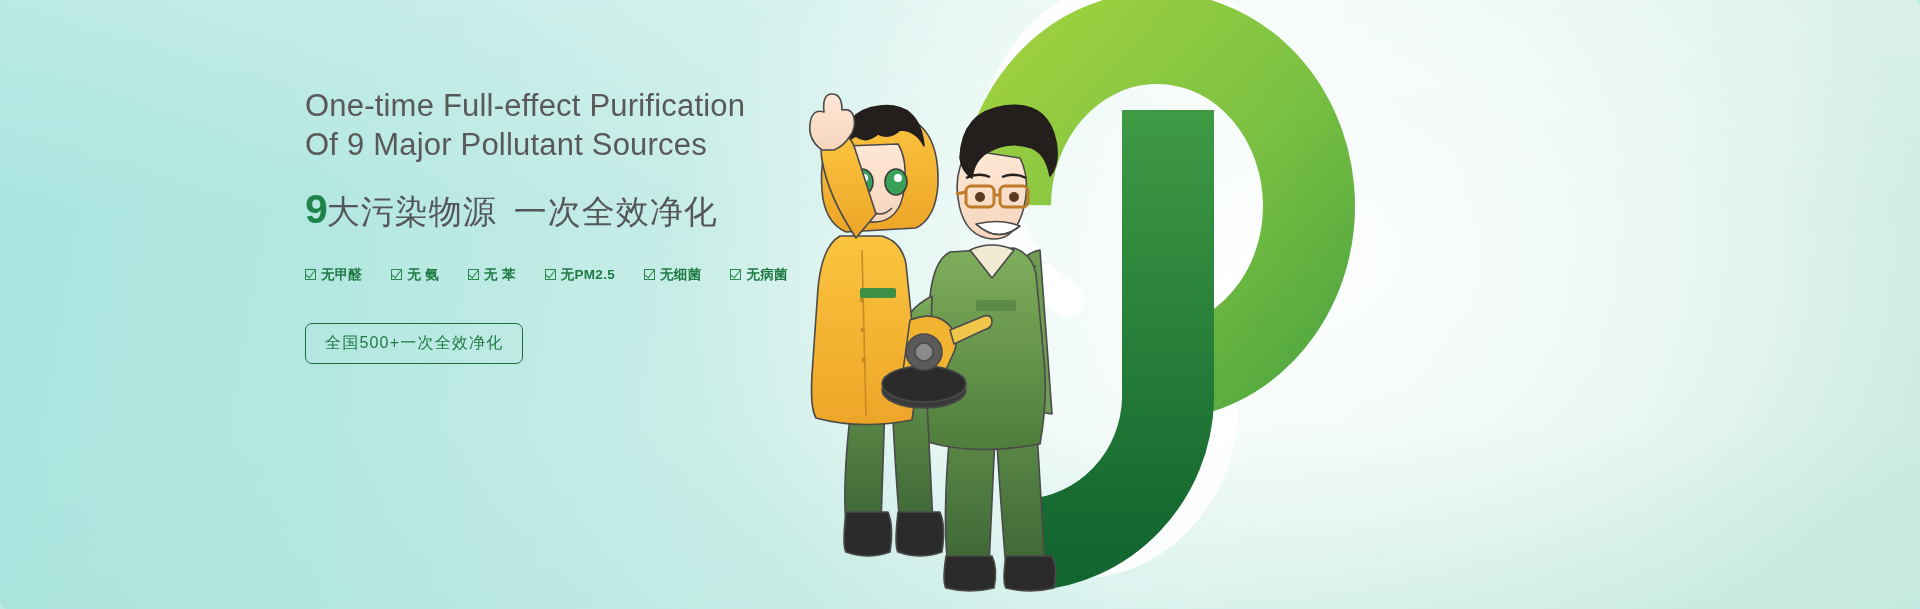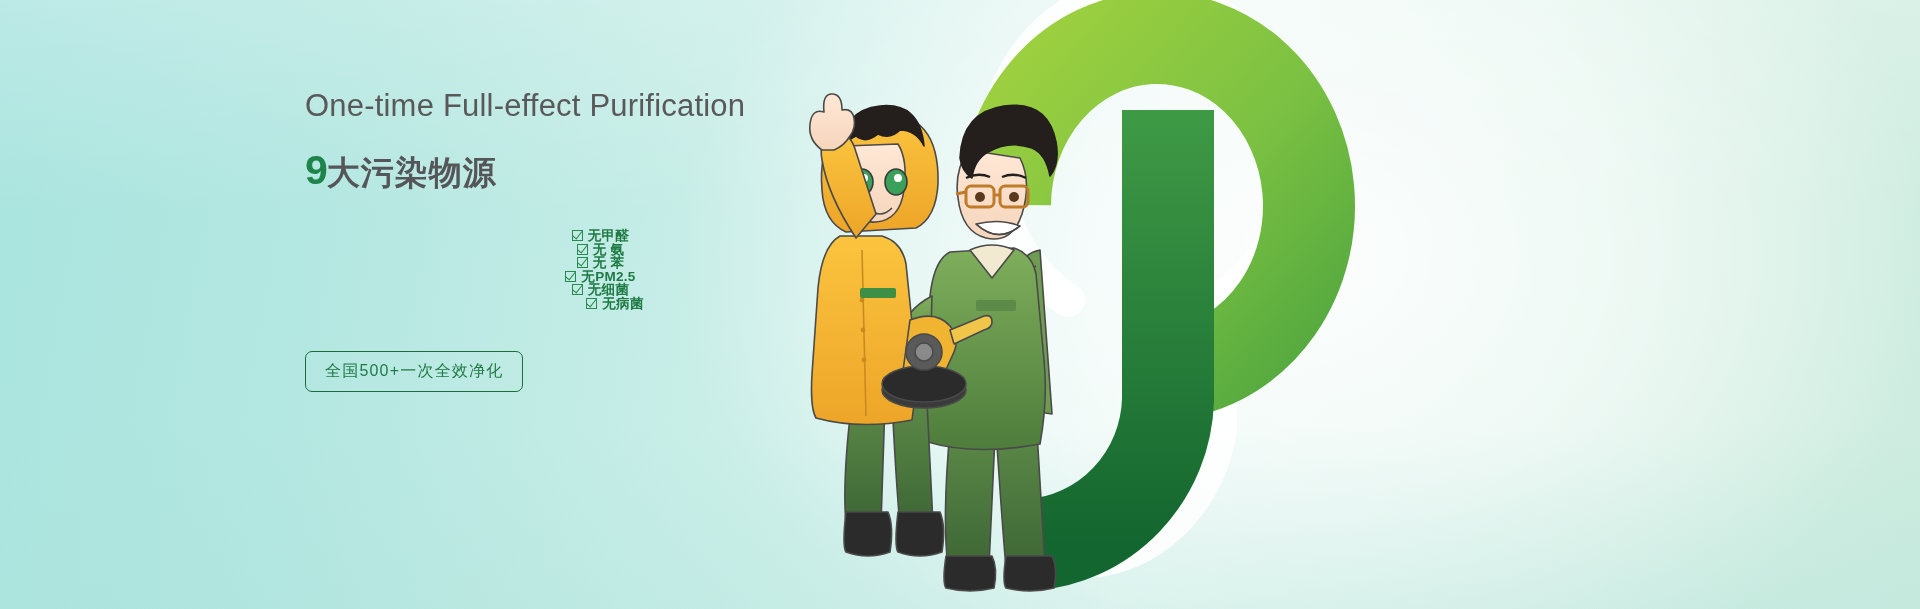"One-time Full-effect Purification" #banner { border-radius: none -> 8px }
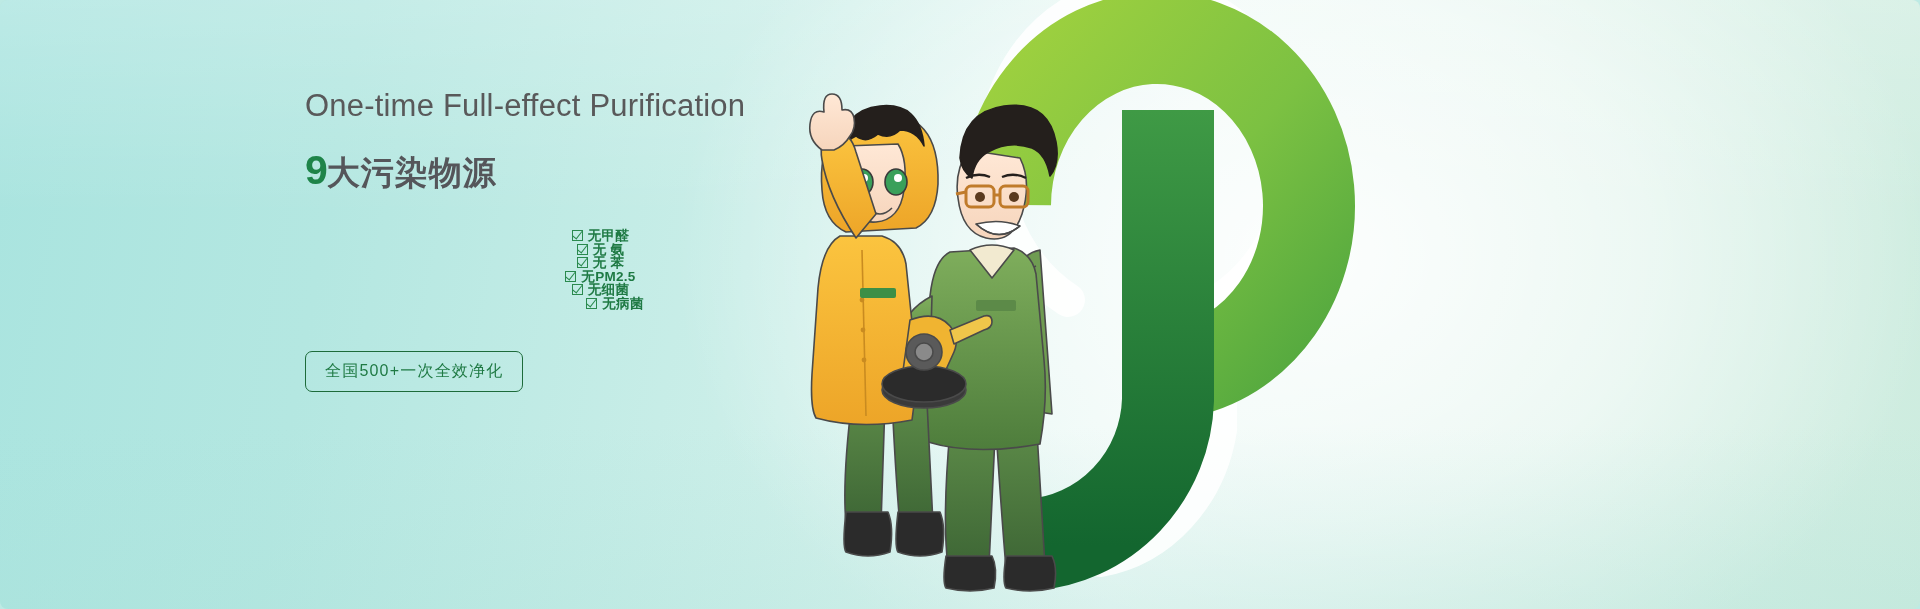"Of 9 Major Pollutant Sources" div.eng { html: none -> <div>Of 9 Major Pollutant Sources</div> }
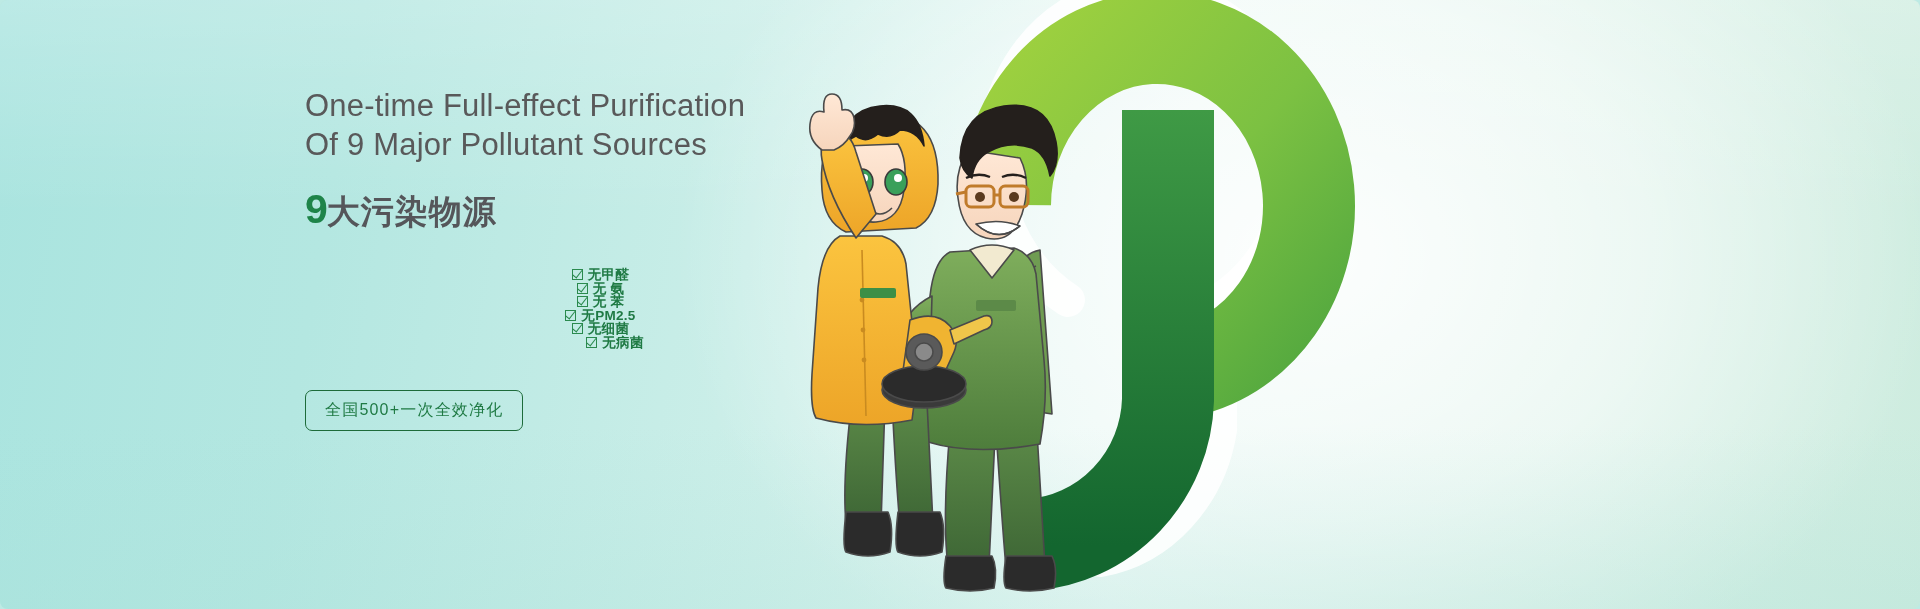"大污染物源" .cn-main { font-weight: 700 -> 400 }
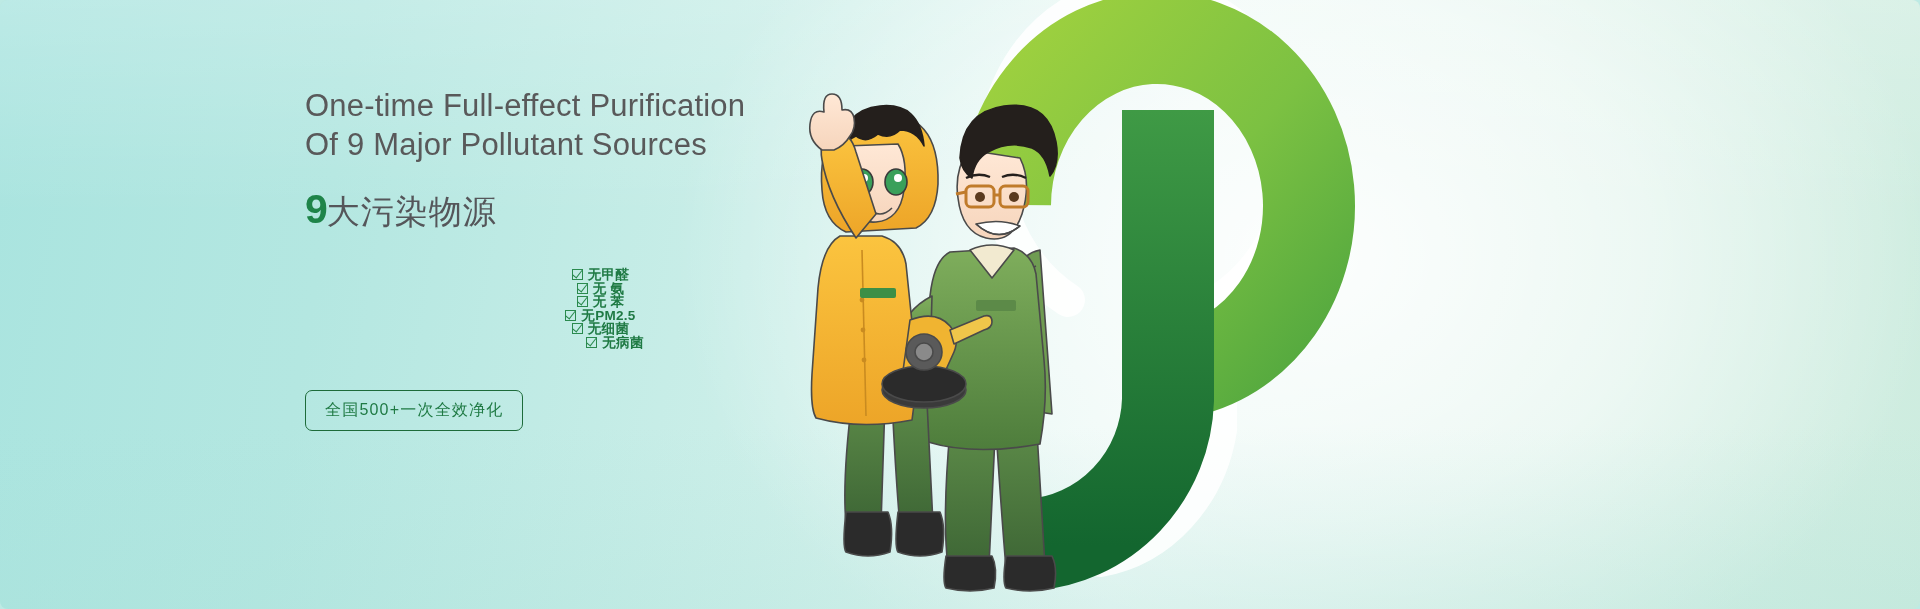"一次全效净化" span.cn-main { html: none -> <span>一次全效净化</span> }
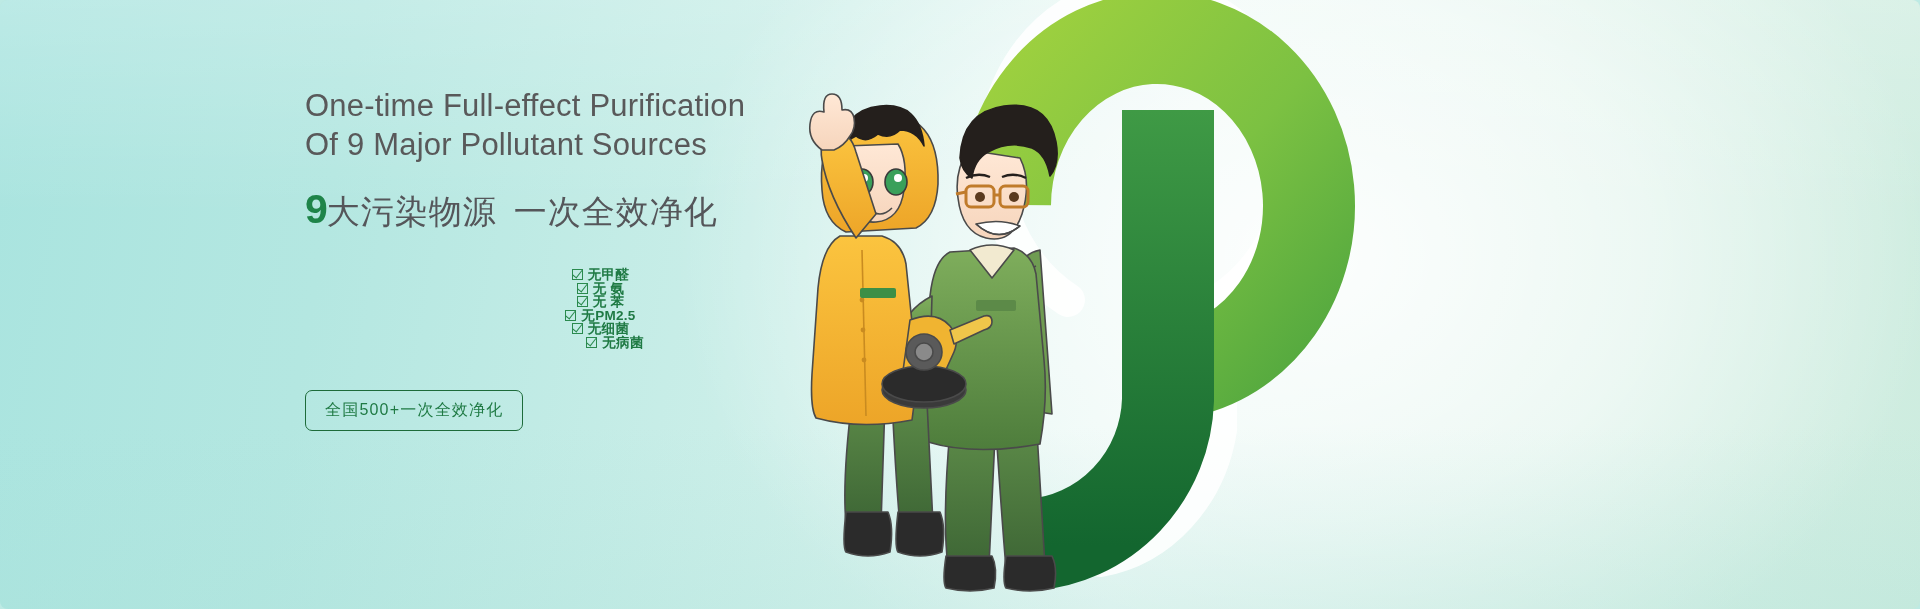"无甲醛" #features { flex-direction: column -> none }
